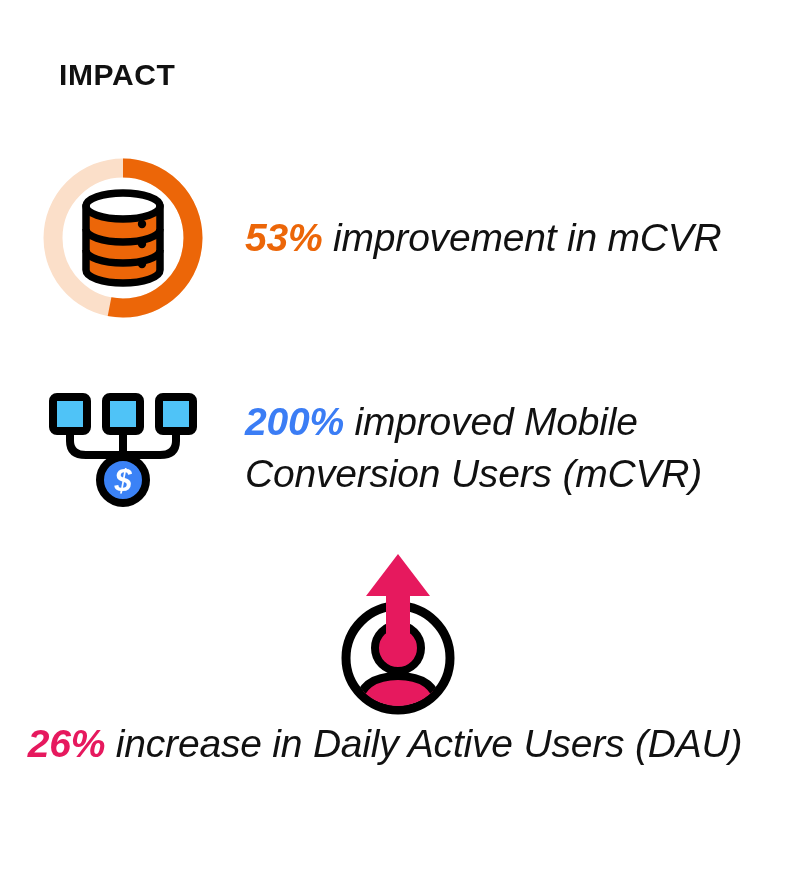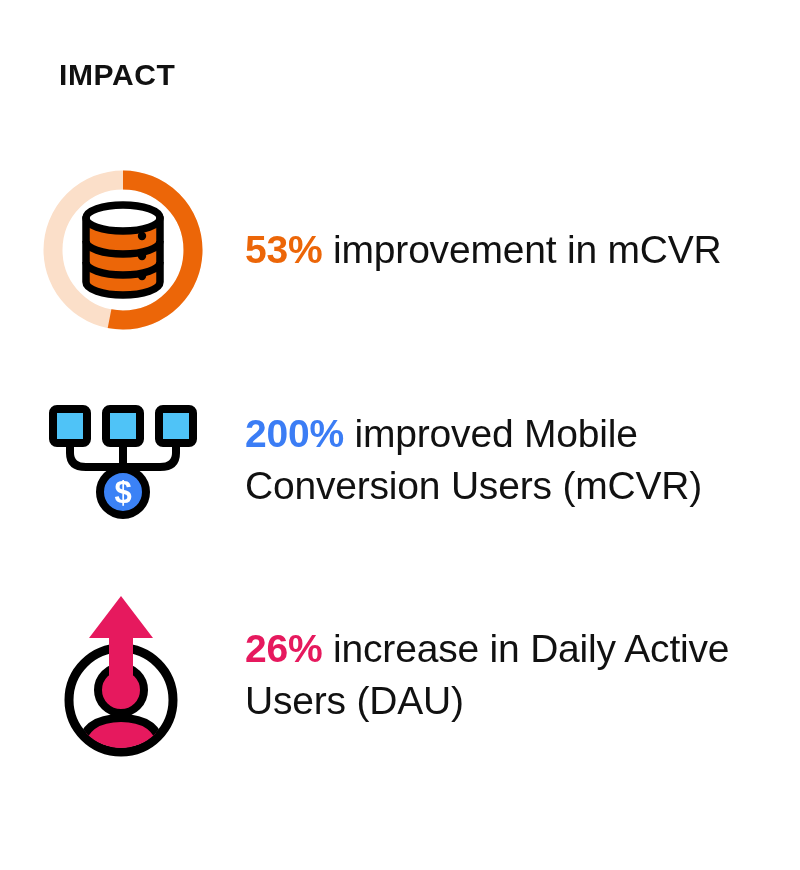"53% improvement in mCVR" .rows { font-style: none -> italic; top: 140px -> 128px }
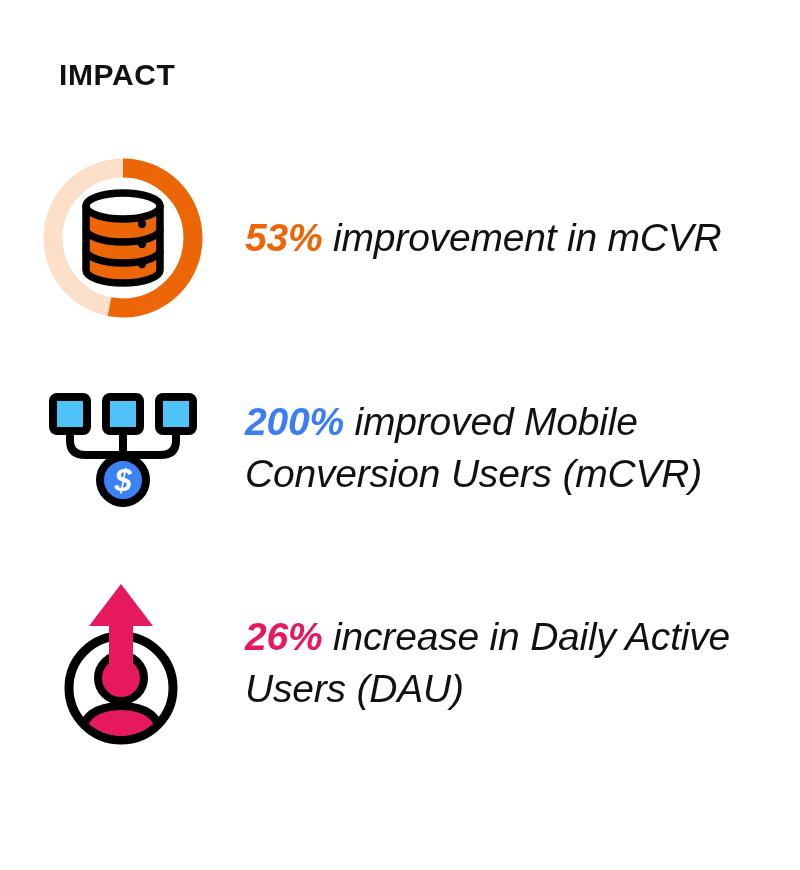"26% increase in Daily Active" .row-2 { flex-direction: none -> column }
